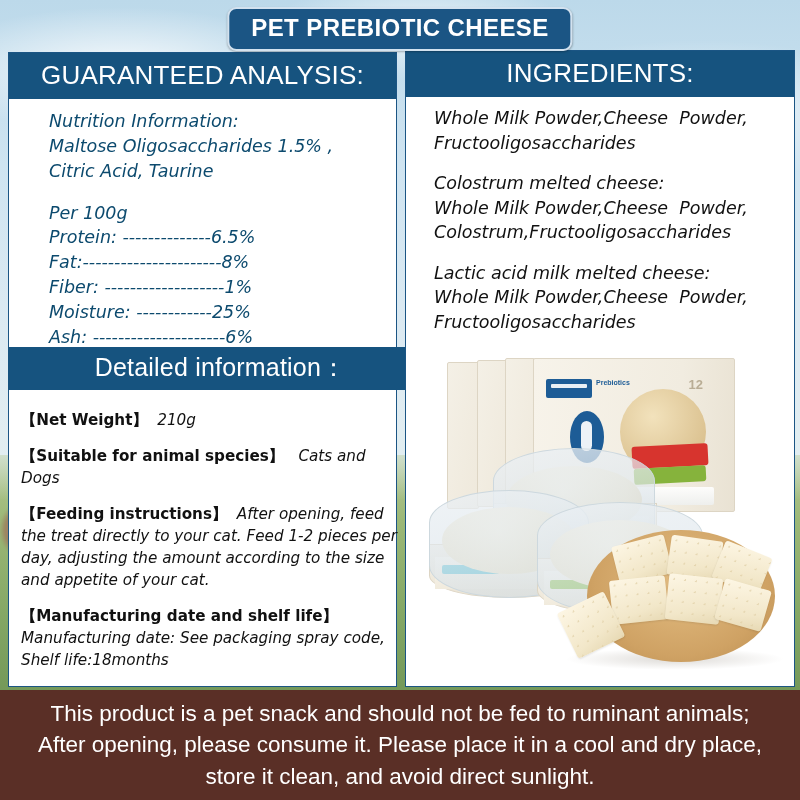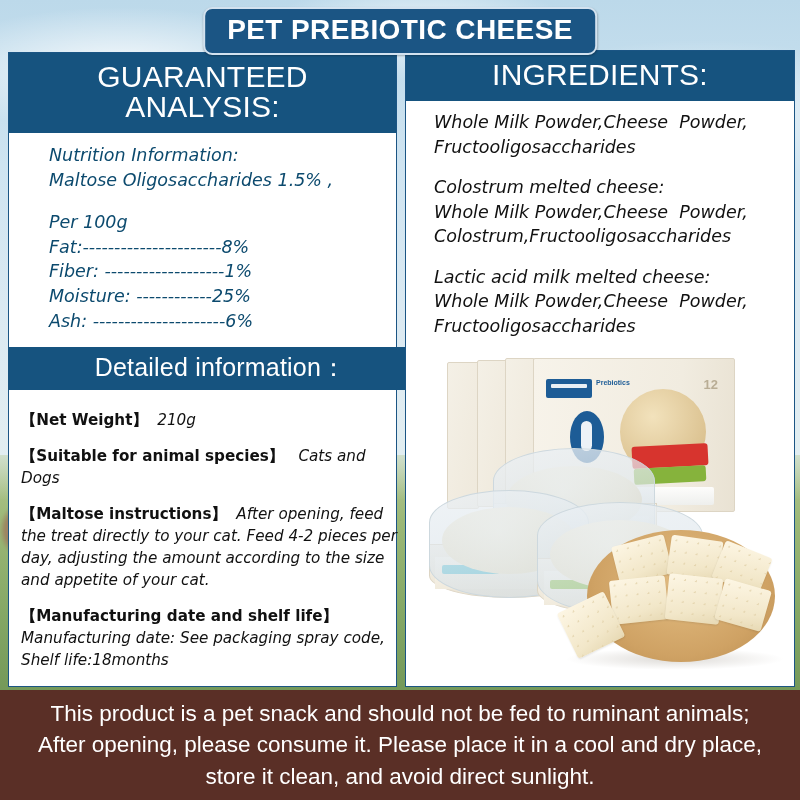"PET PREBIOTIC CHEESE" #title-banner { font-size: 28px -> 24px }
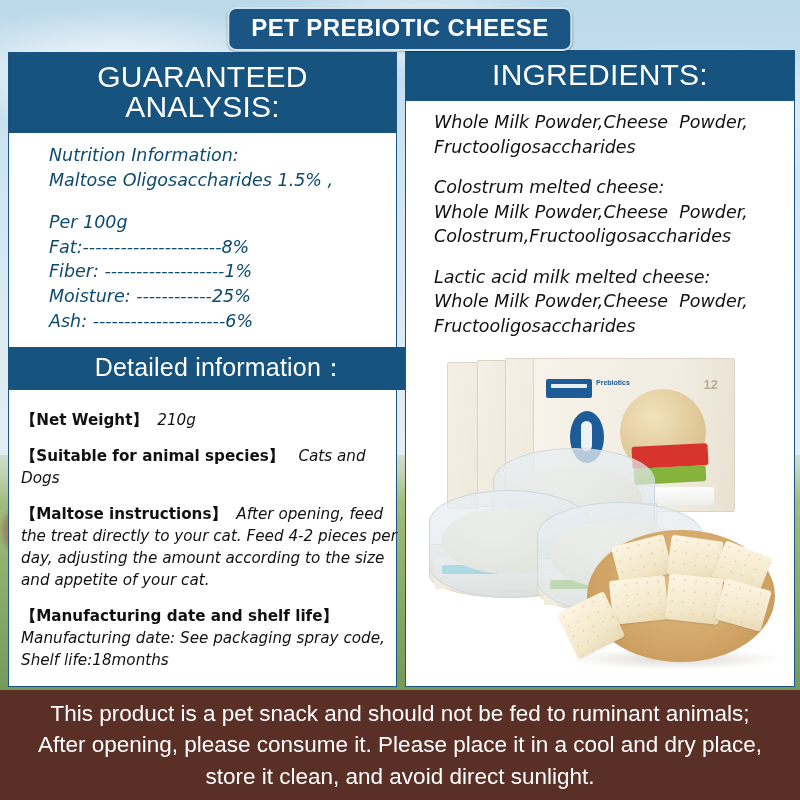"GUARANTEED ANALYSIS:" .panel-head { font-size: 30px -> 26px }
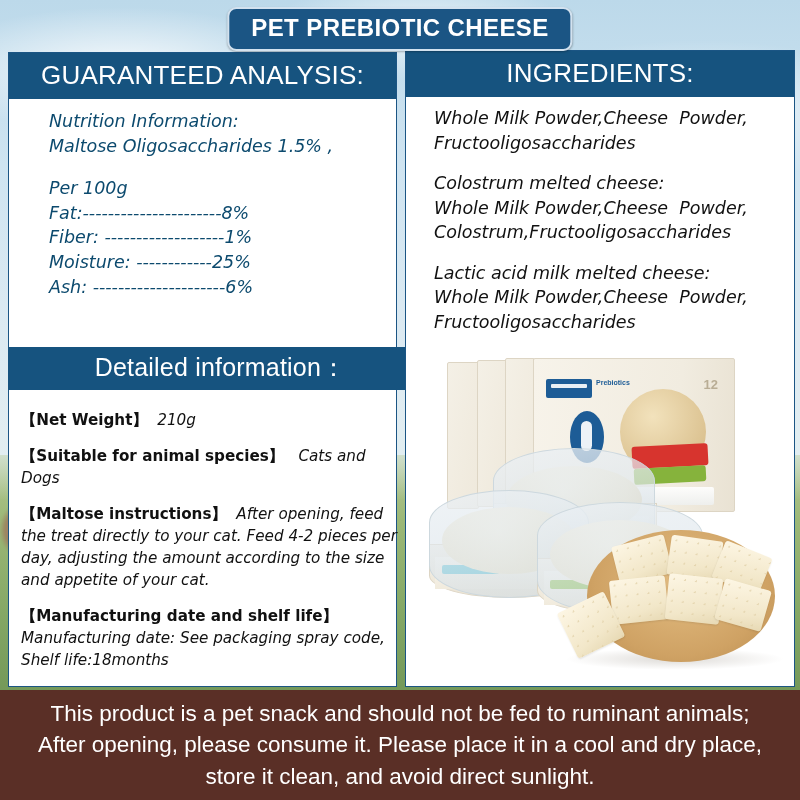"Citric Acid, Taurine" div { html: none -> <div>Citric Acid, Taurine</div> }
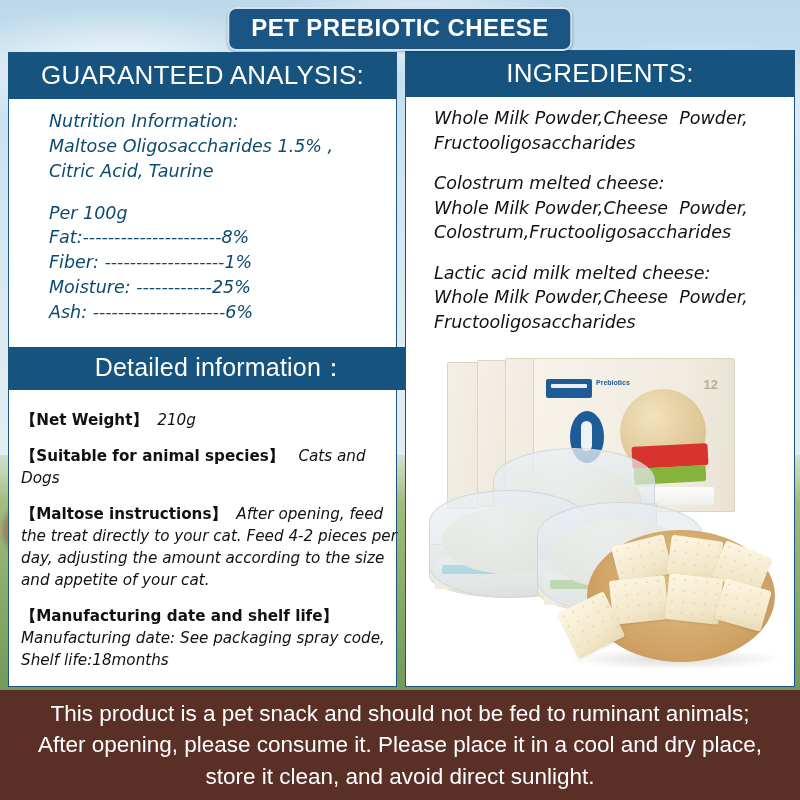"Protein: --------------6.5%" div.nutri-line { html: none -> <div>Protein: --------------6.5%</div> }
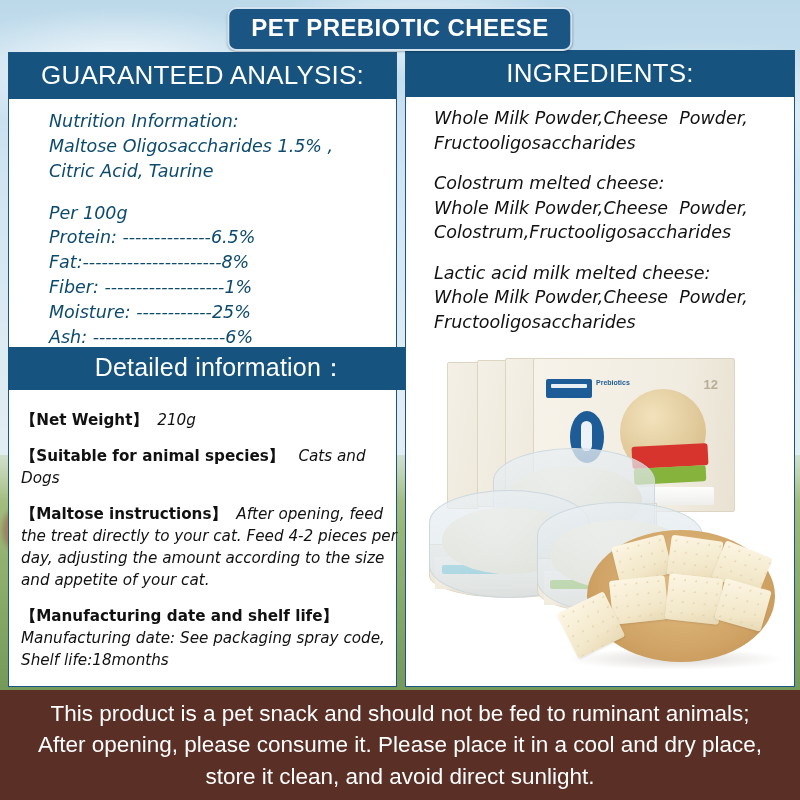"12" .qty { right: 16px -> 31px }
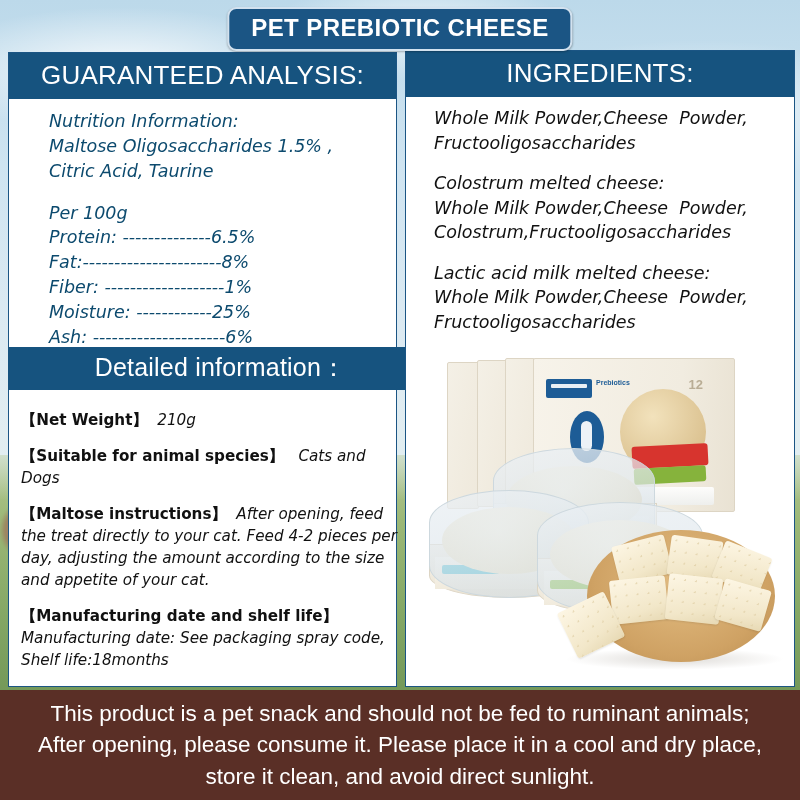"【Maltose instructions】" span.brk { text: Maltose -> Feeding }
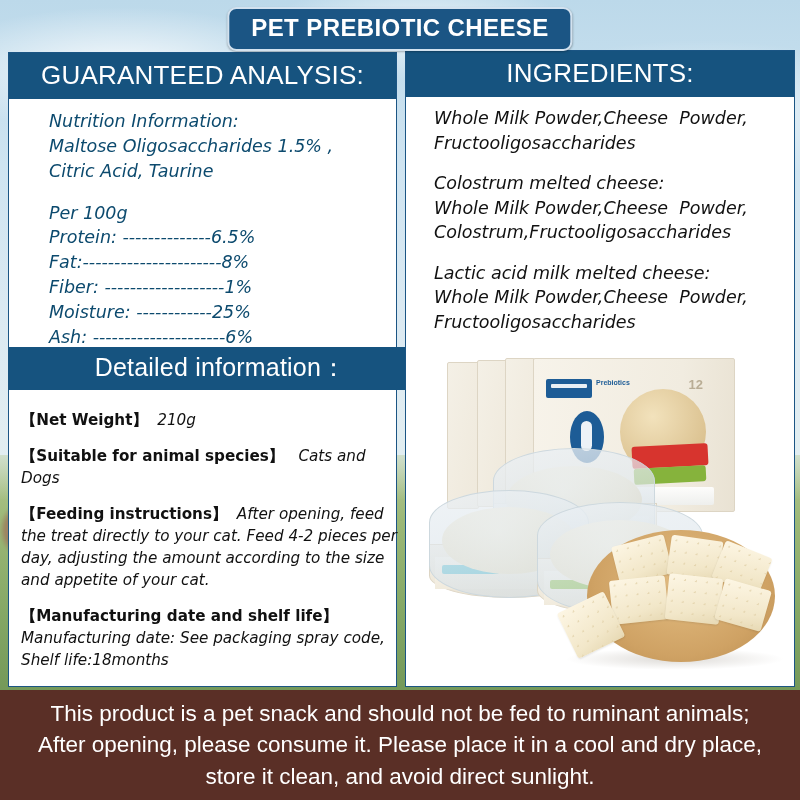"After opening, feed the treat" span { text: 4-2 -> 1-2 }
